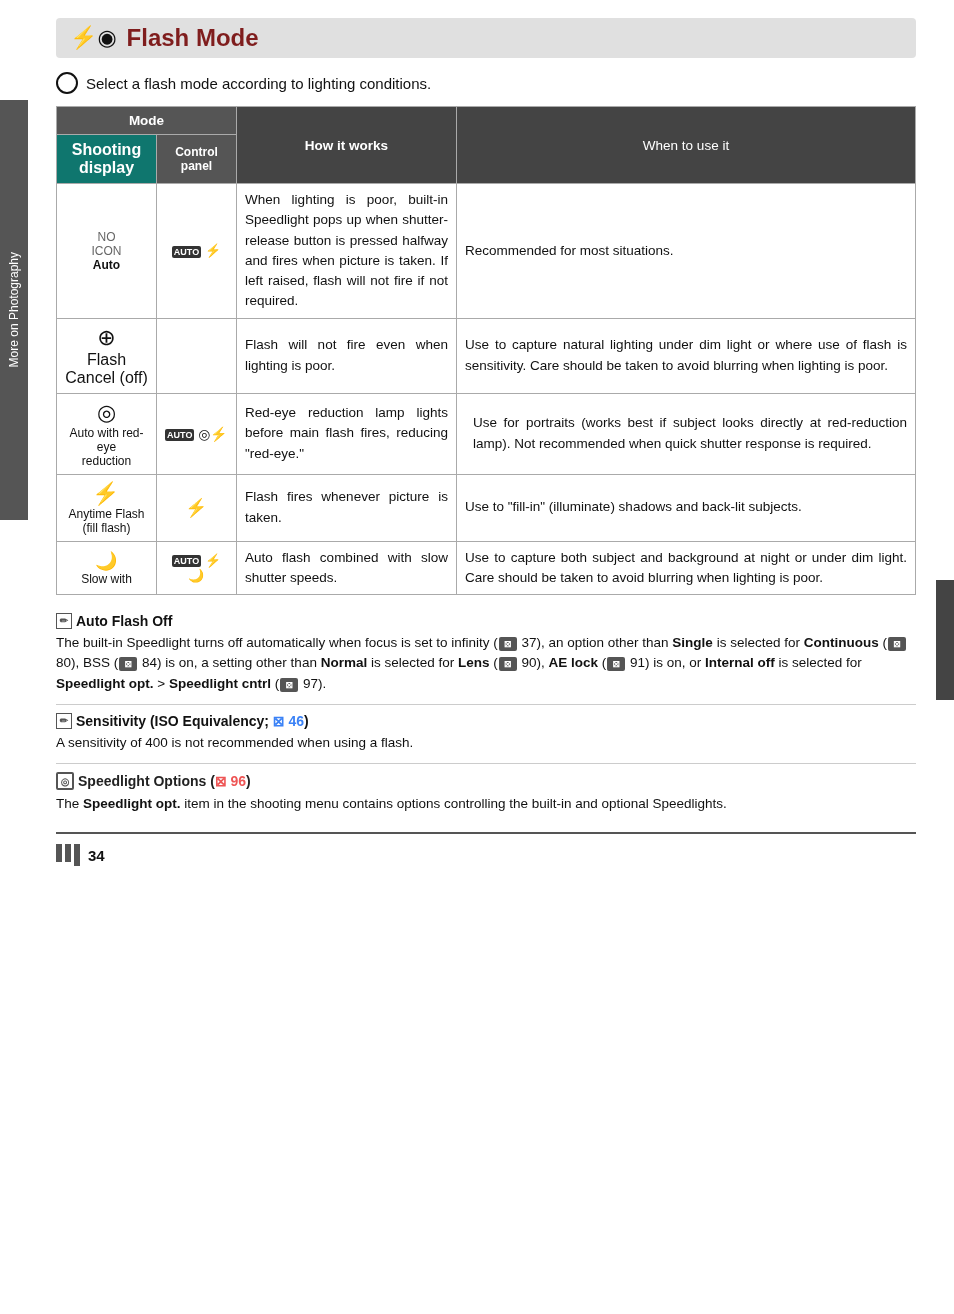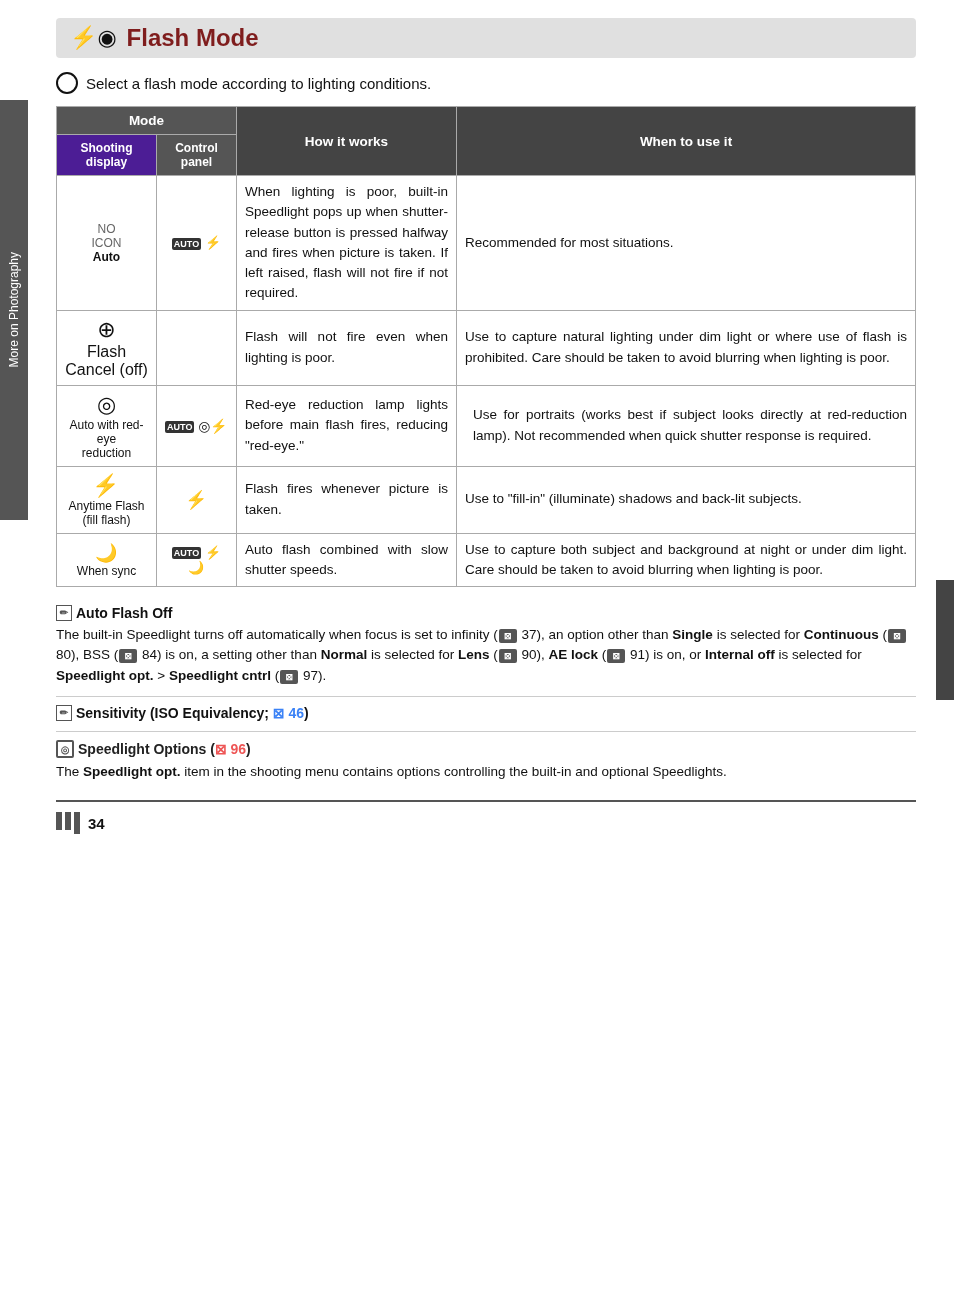"Shooting display" th { background: #4c1d95 -> #0f766e; font-size: 12px -> 16px }
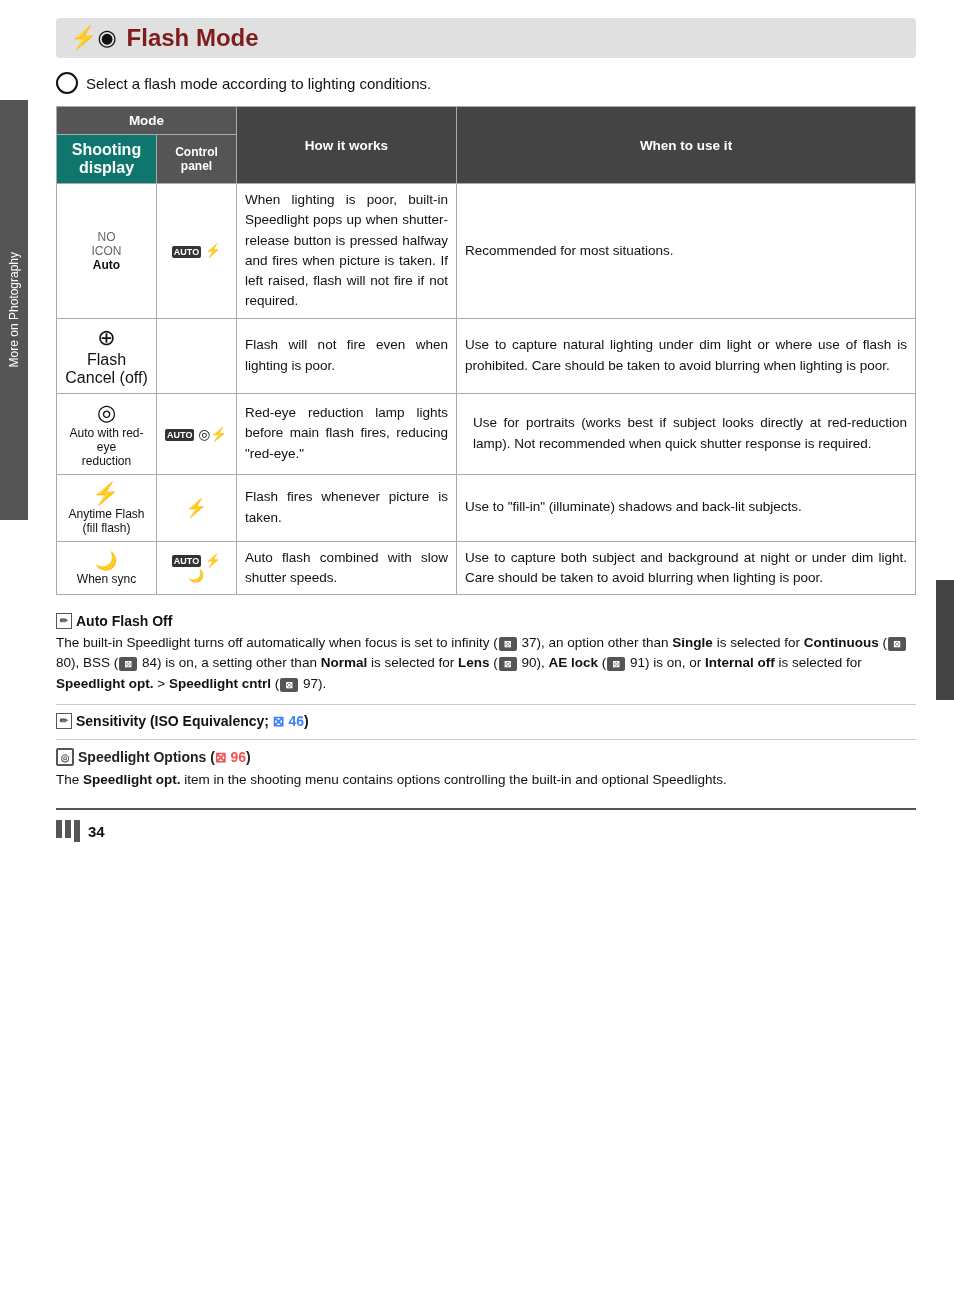"When to use it" th.when-to-use { font-weight: bold -> normal }
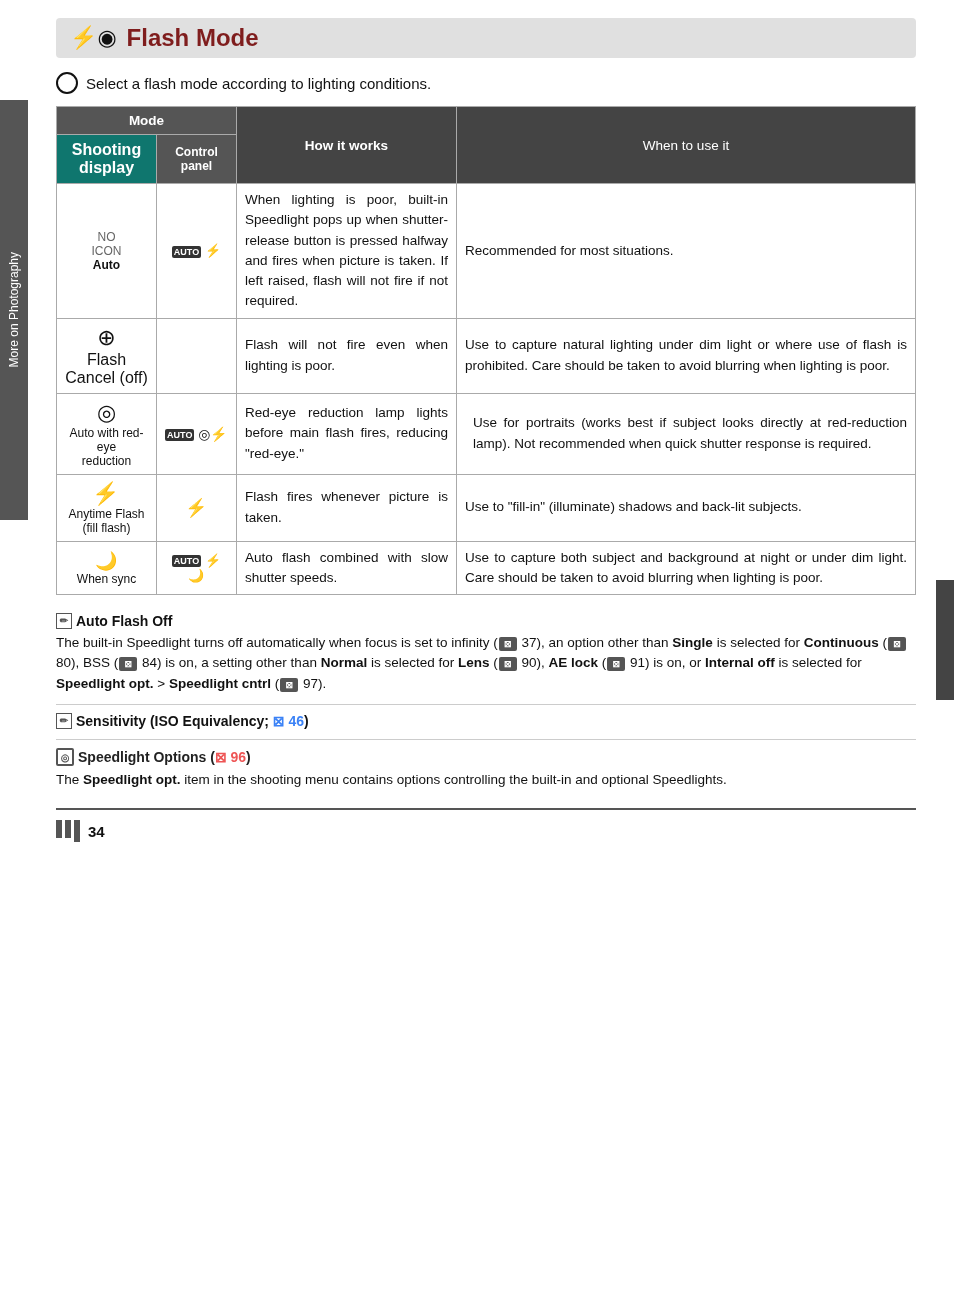"Use to capture natural lighting" td.when-cell { text: prohibited -> sensitivity }
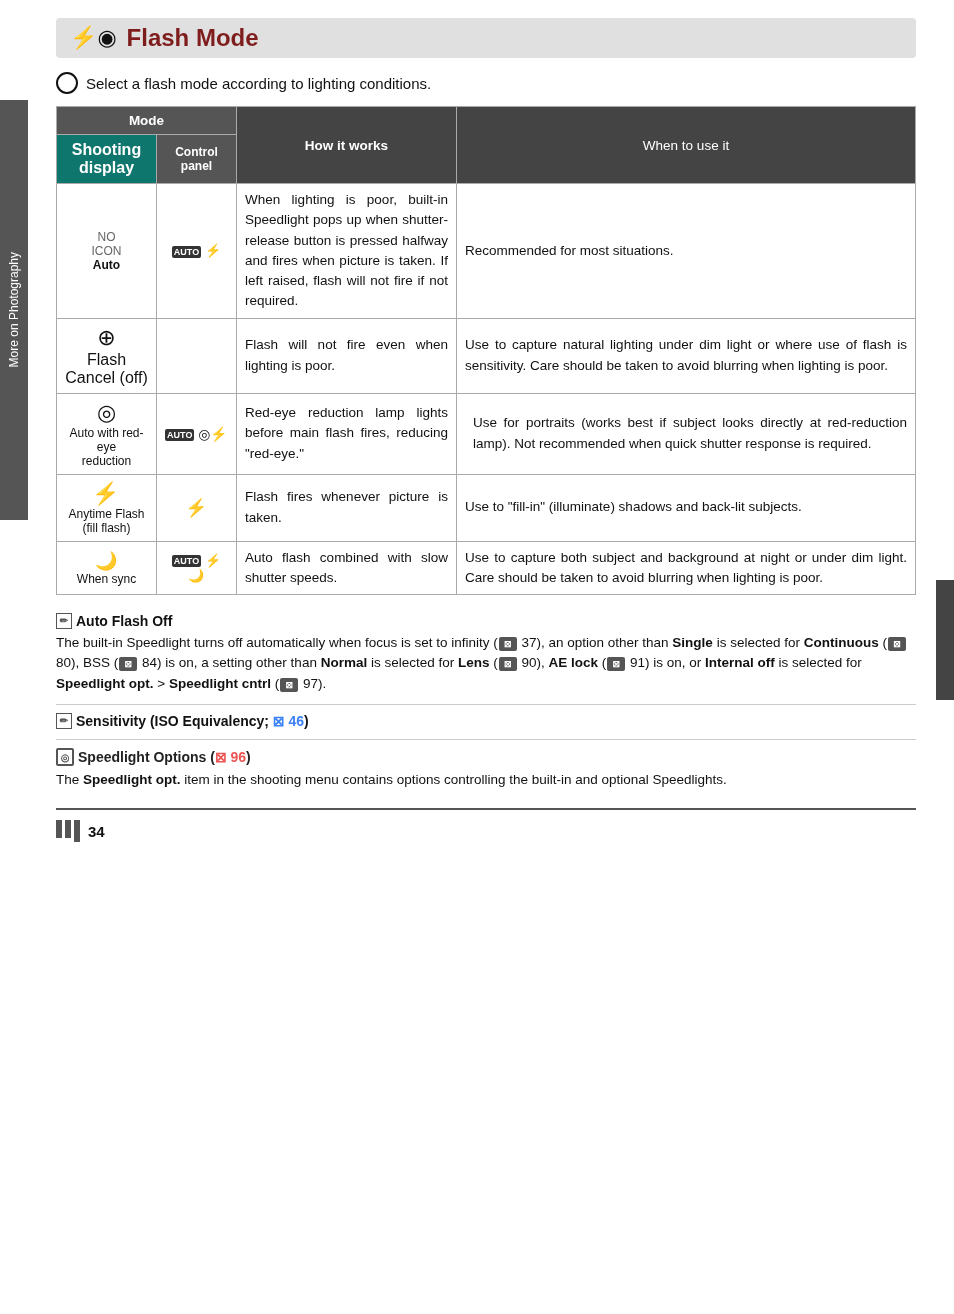"When sync" div { text: When sync -> Slow with }
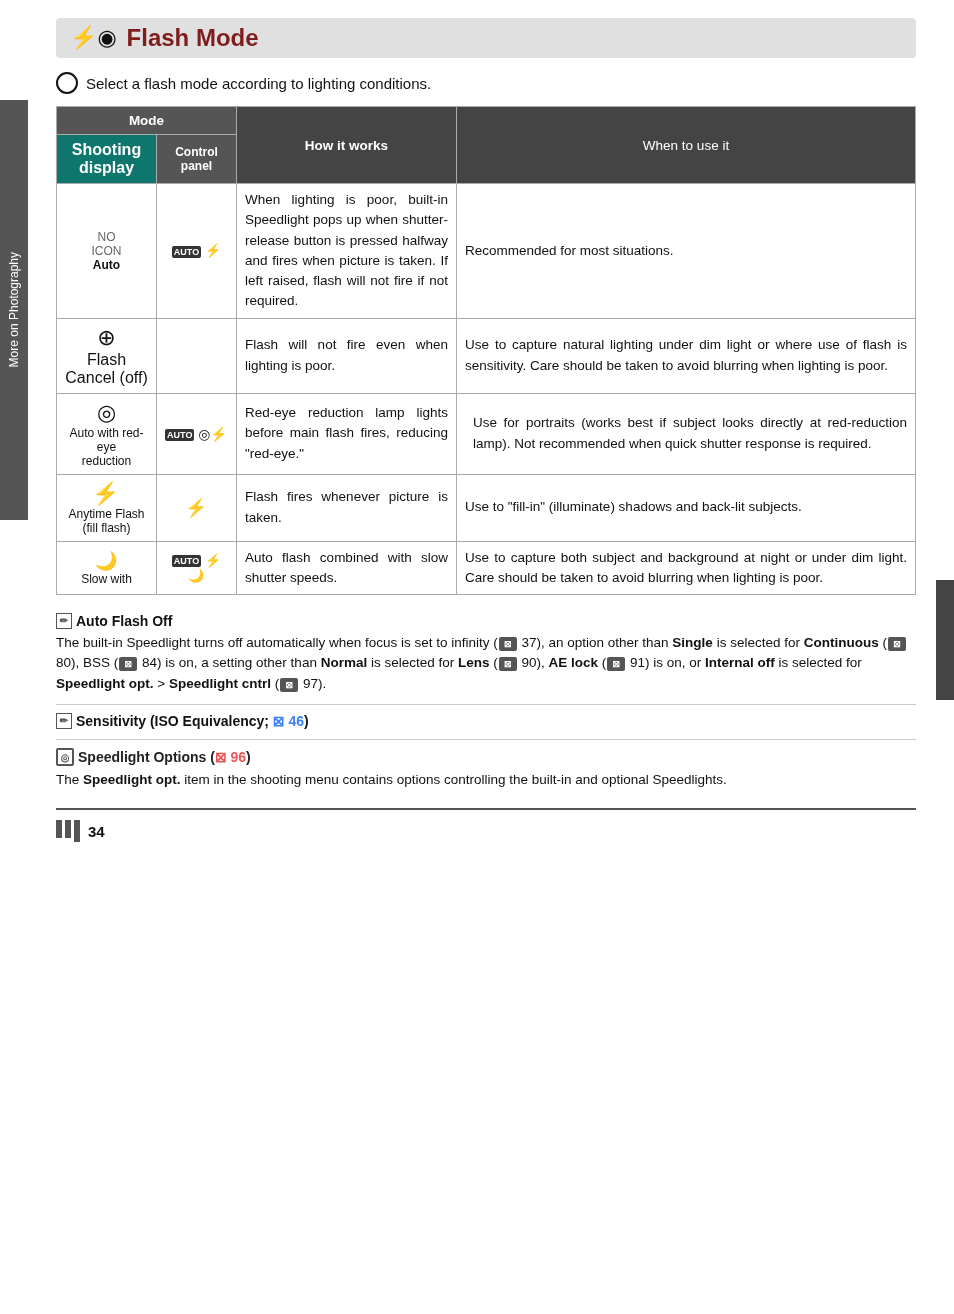"A sensitivity of 400 is" div.note-body { html: none -> <div>A sensitivity of 400 is not recommended when using a flash.</div> }
